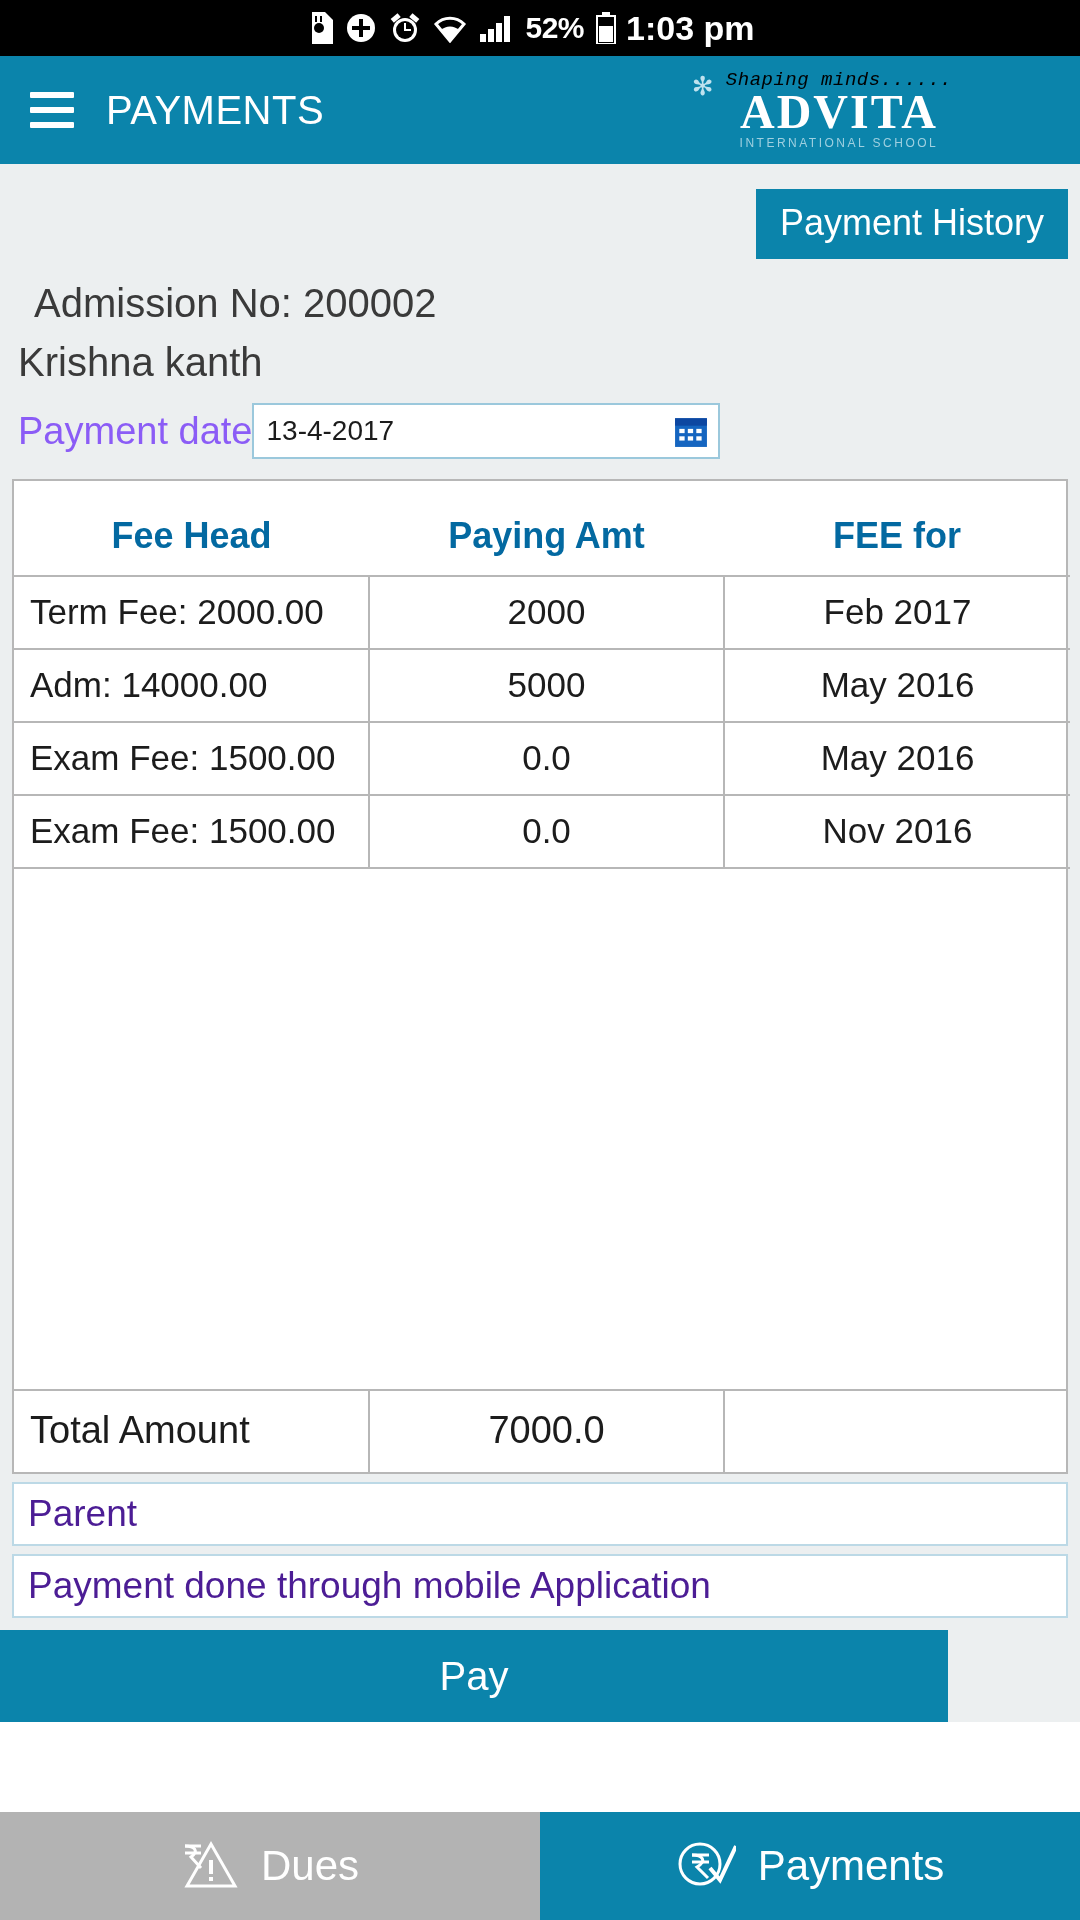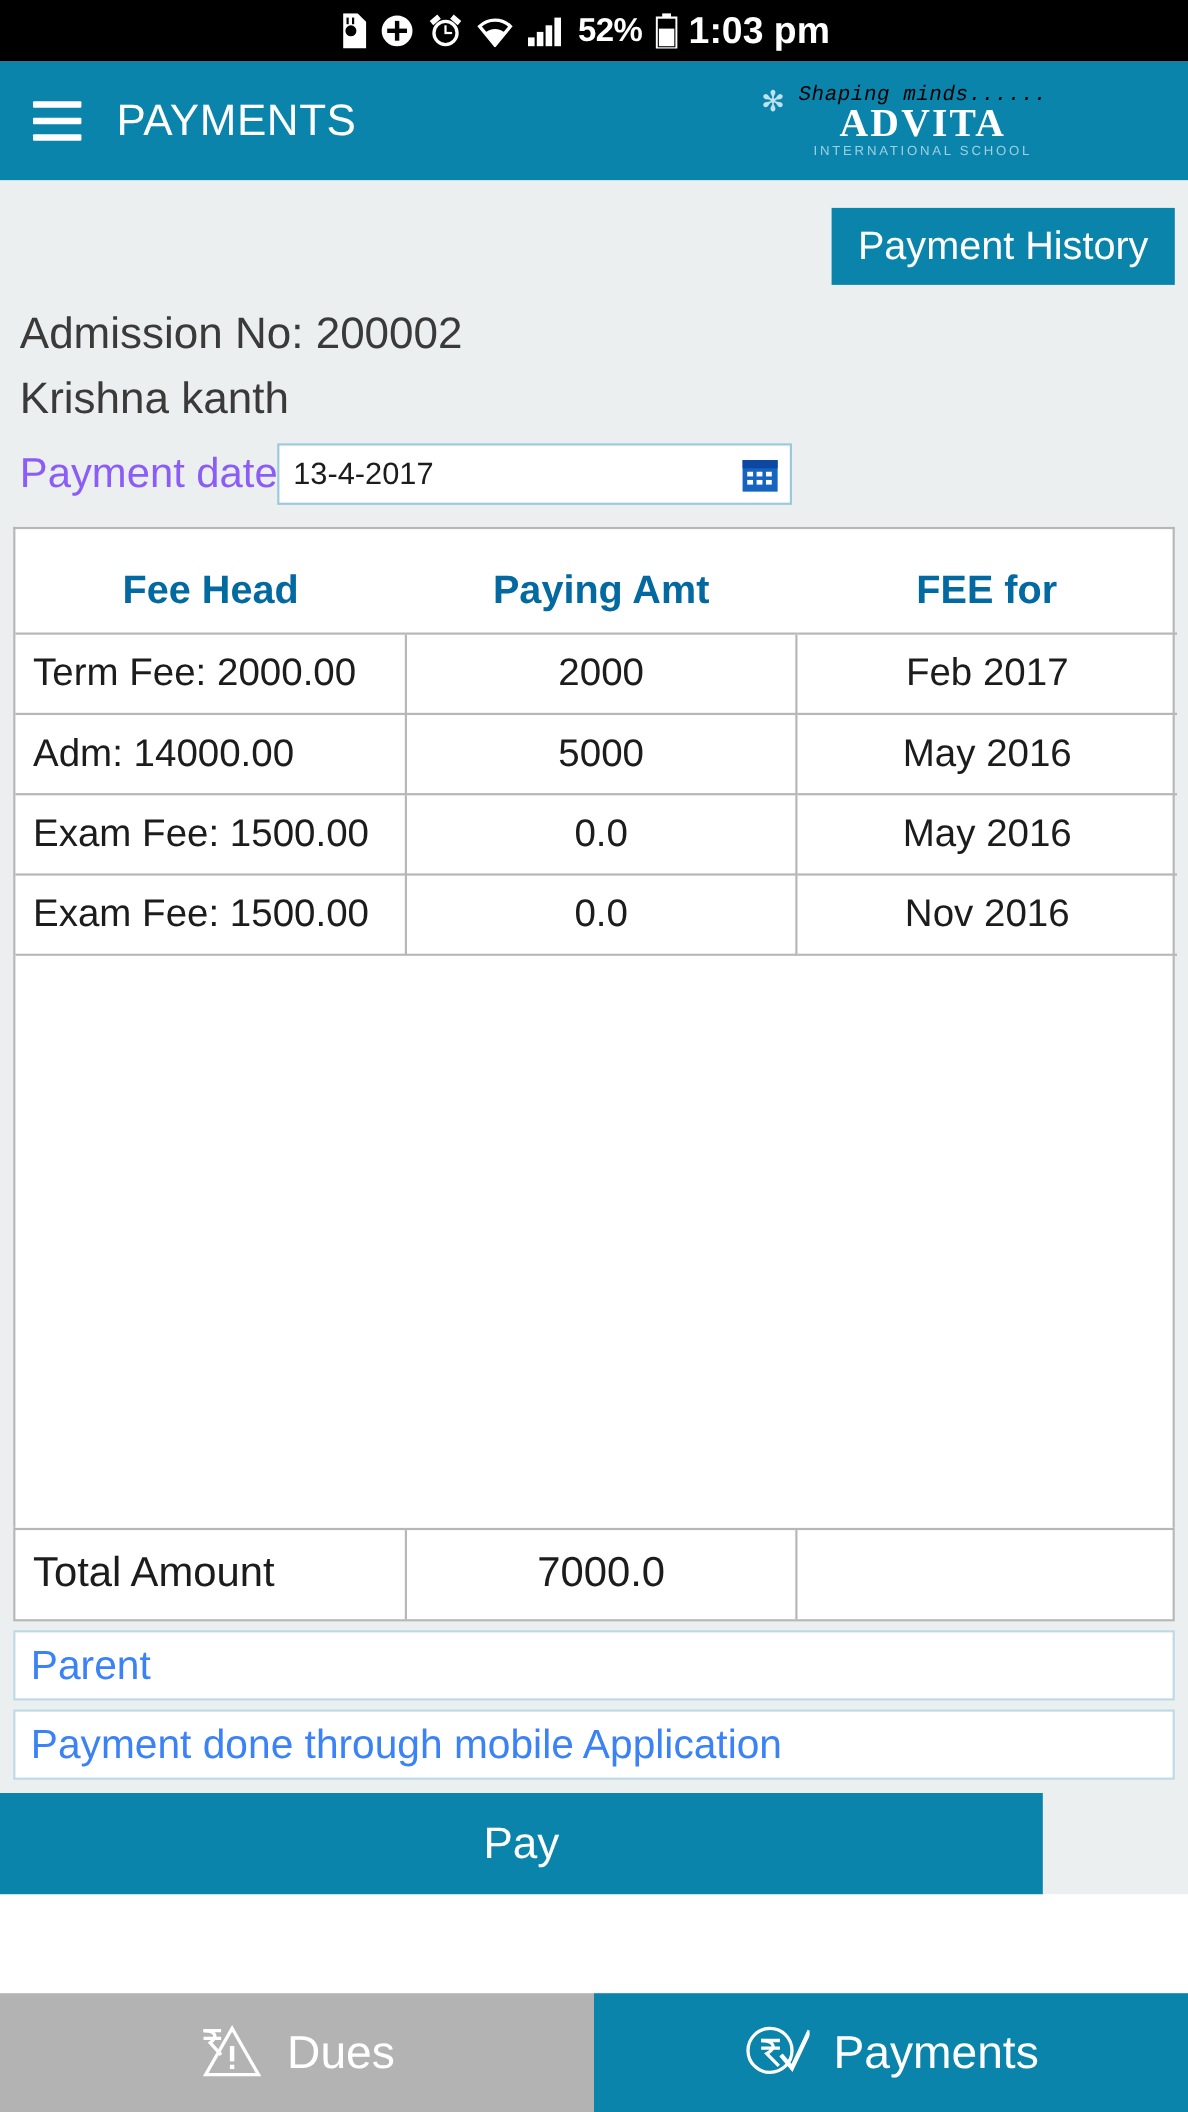"ADVITA" .brand-main { font-size: 36px -> 48px }
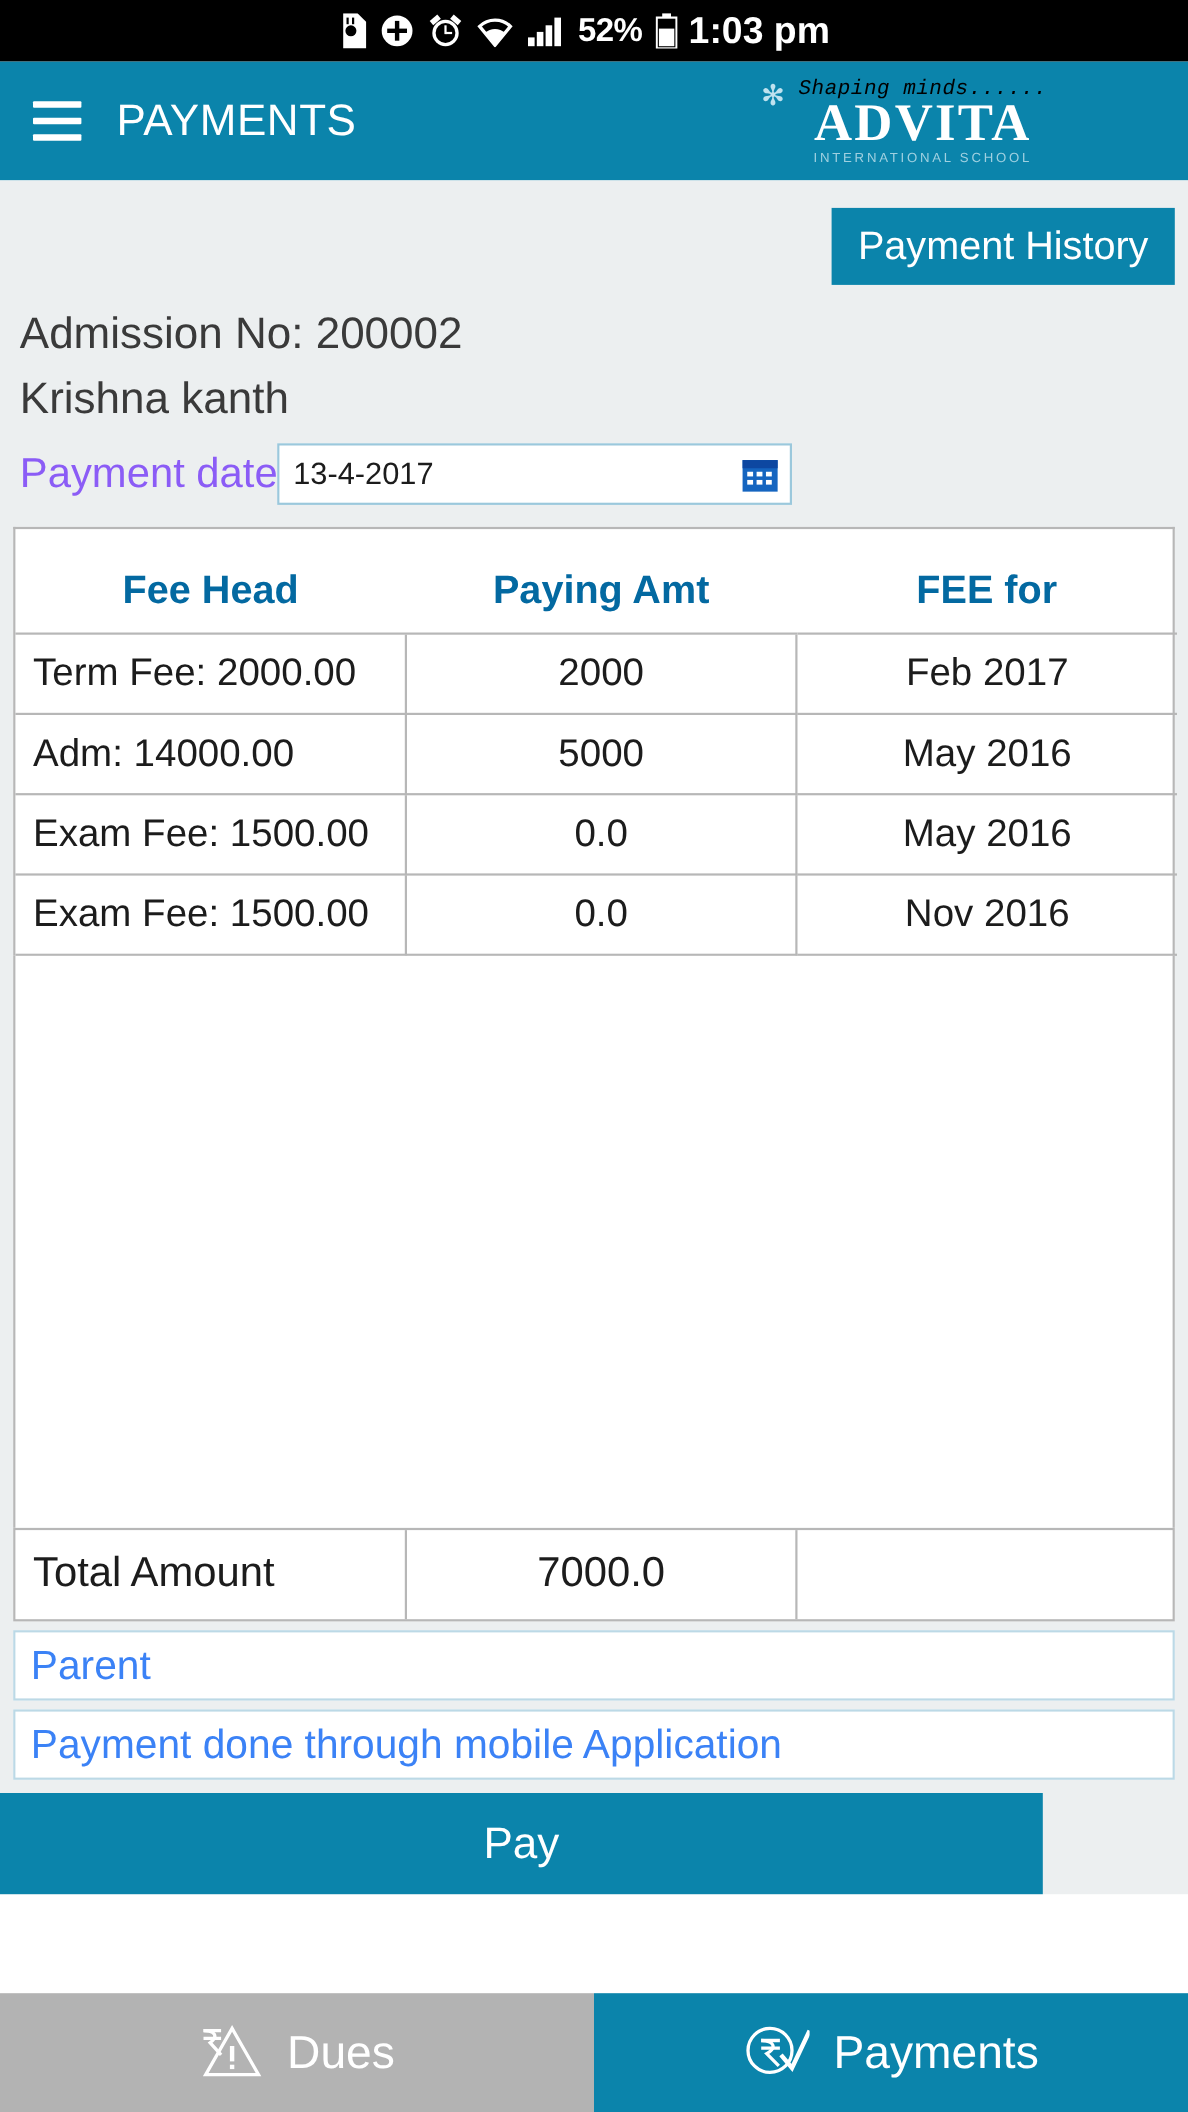"Admission No: 200002" .admission-line { margin-left: none -> 16px }
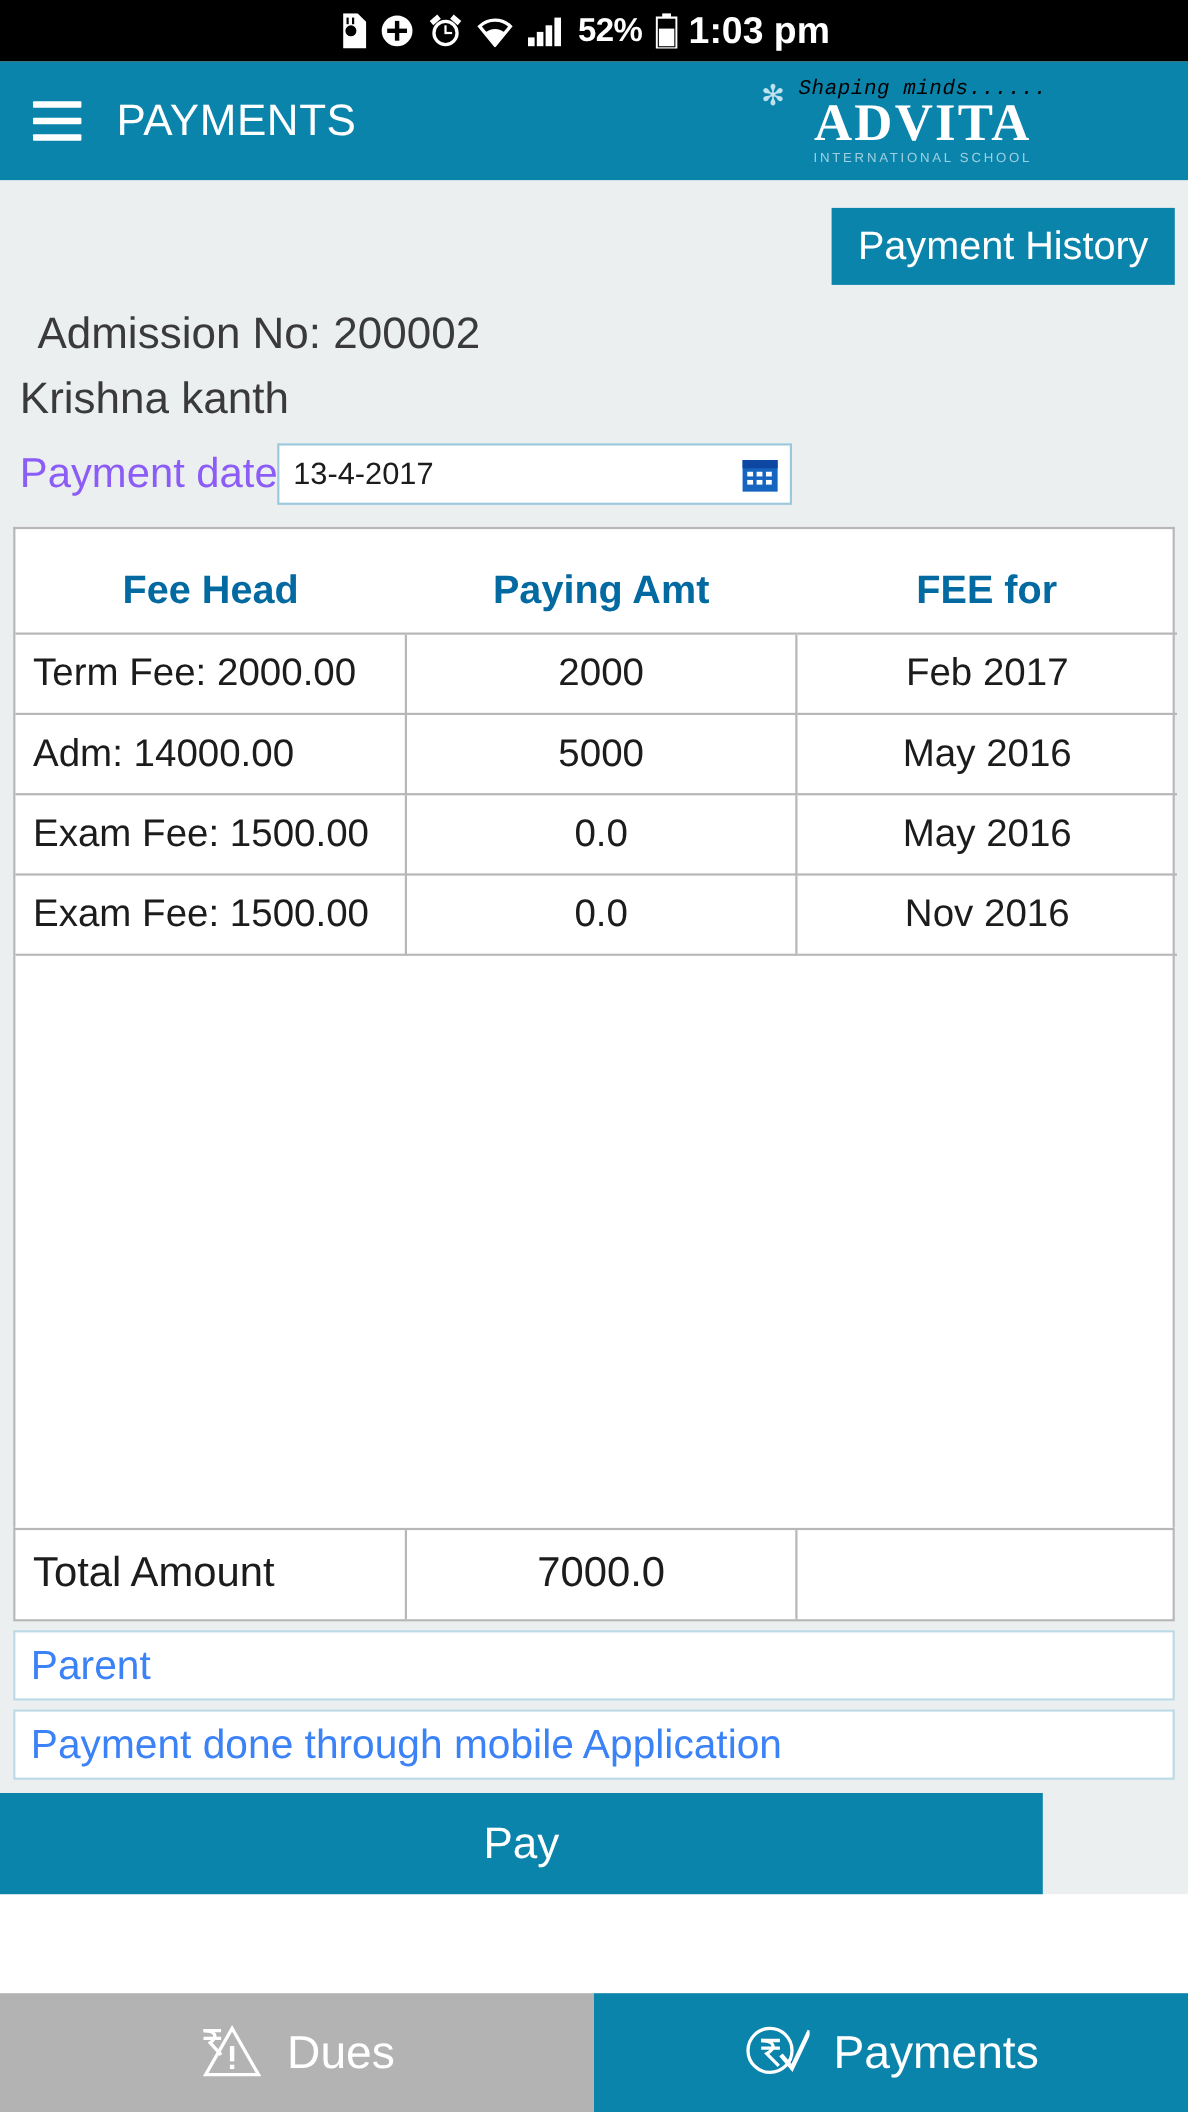"Parent" .text-box { color: #3b82f6 -> #4c1d95 }
